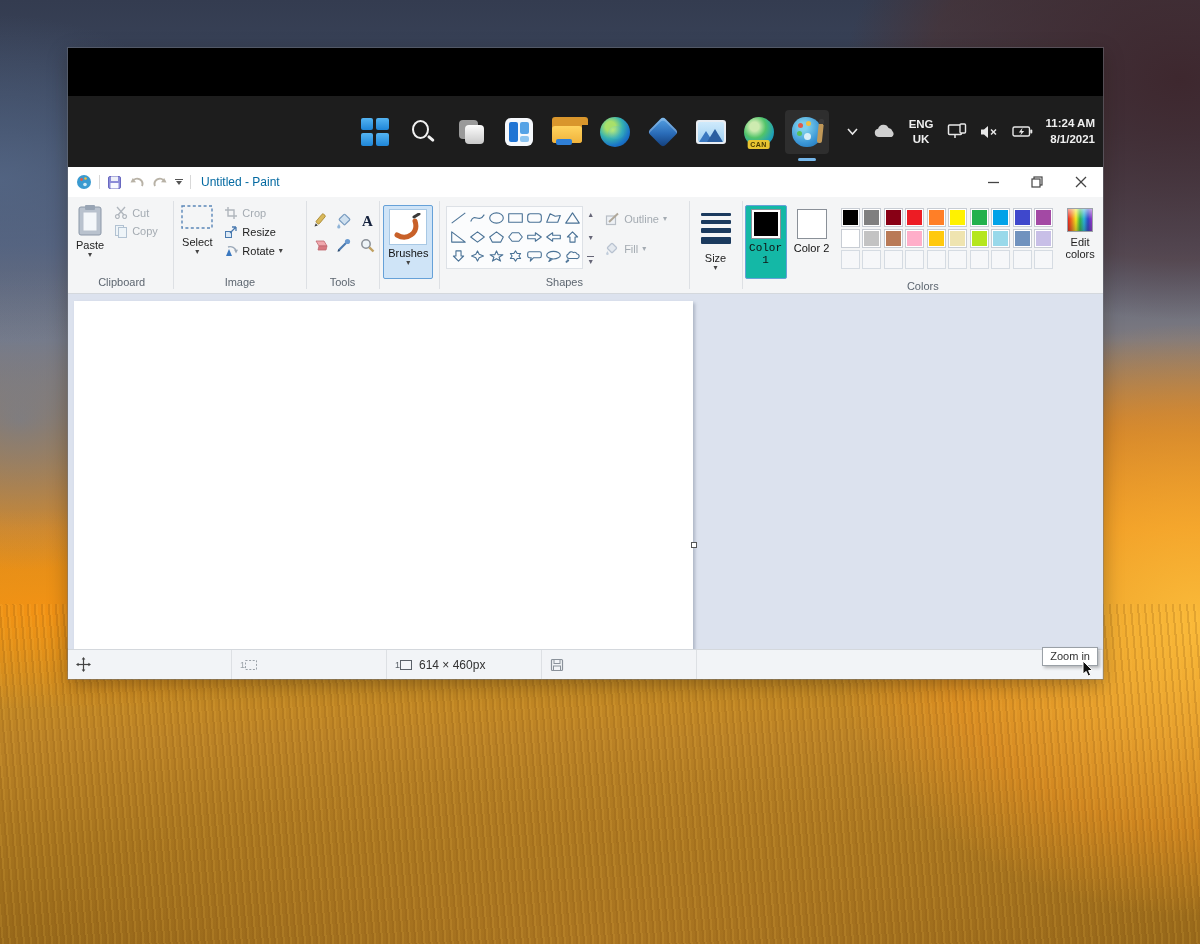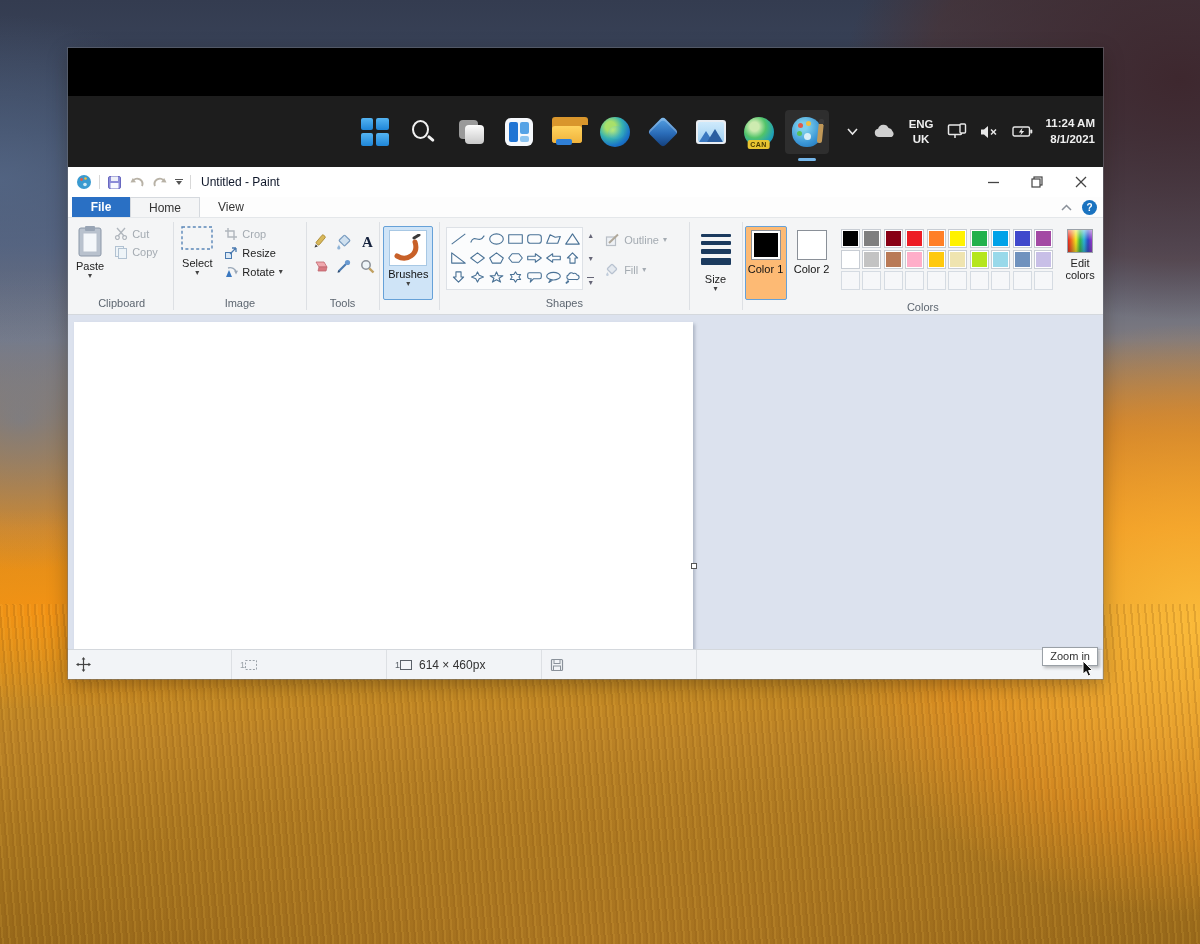"Untitled - Paint" .win-title { color: #0f172a -> #0369a1 }
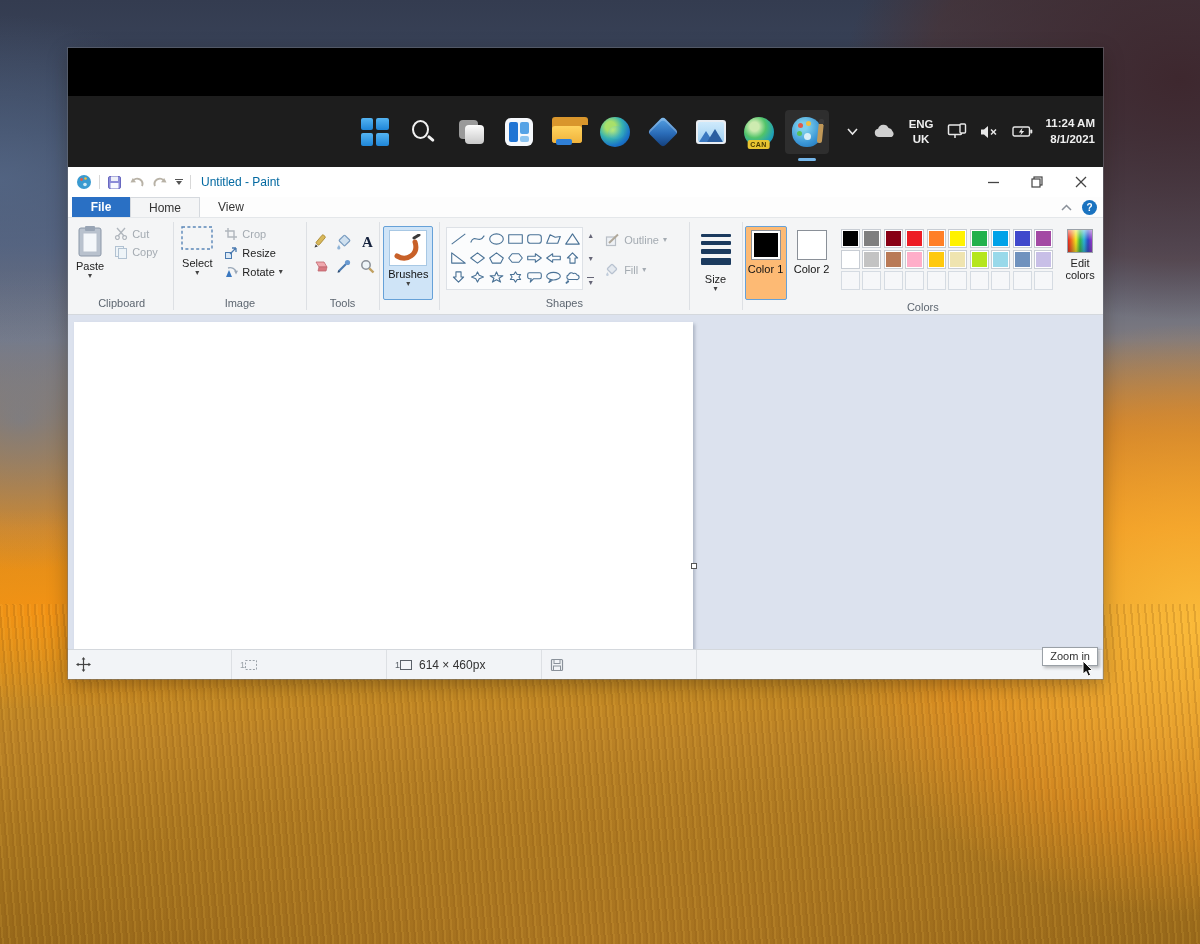"File" div.tabrow { html: <div> <div>File</div> <div>Home</div> <div>View</div> <div> <svg> <polyline></polyline> </svg> <div>?</div> </div> </div> -> none }
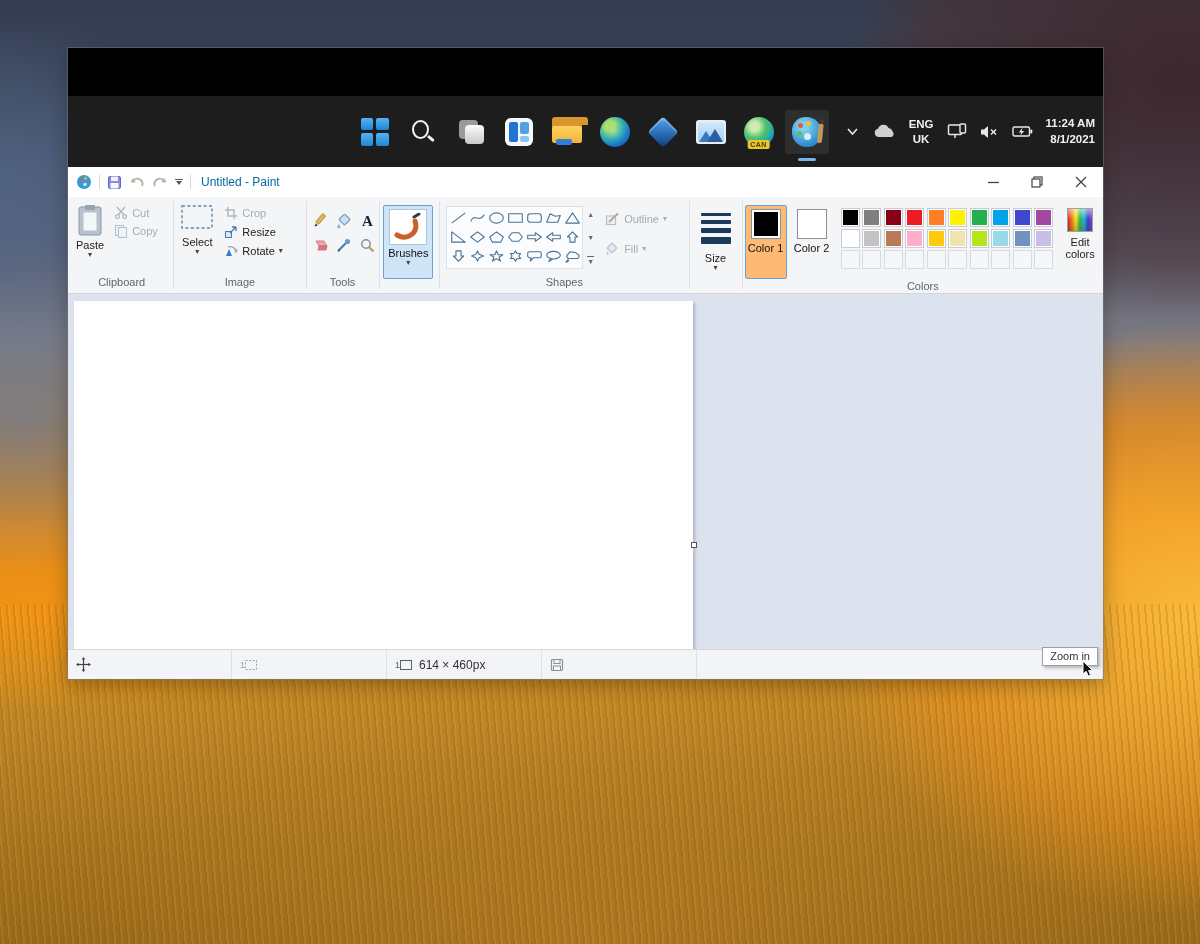"Color 1" .colorbtn.selected { background: #fdba74 -> #14b8a6; font-family: none -> Liberation Mono, monospace }
